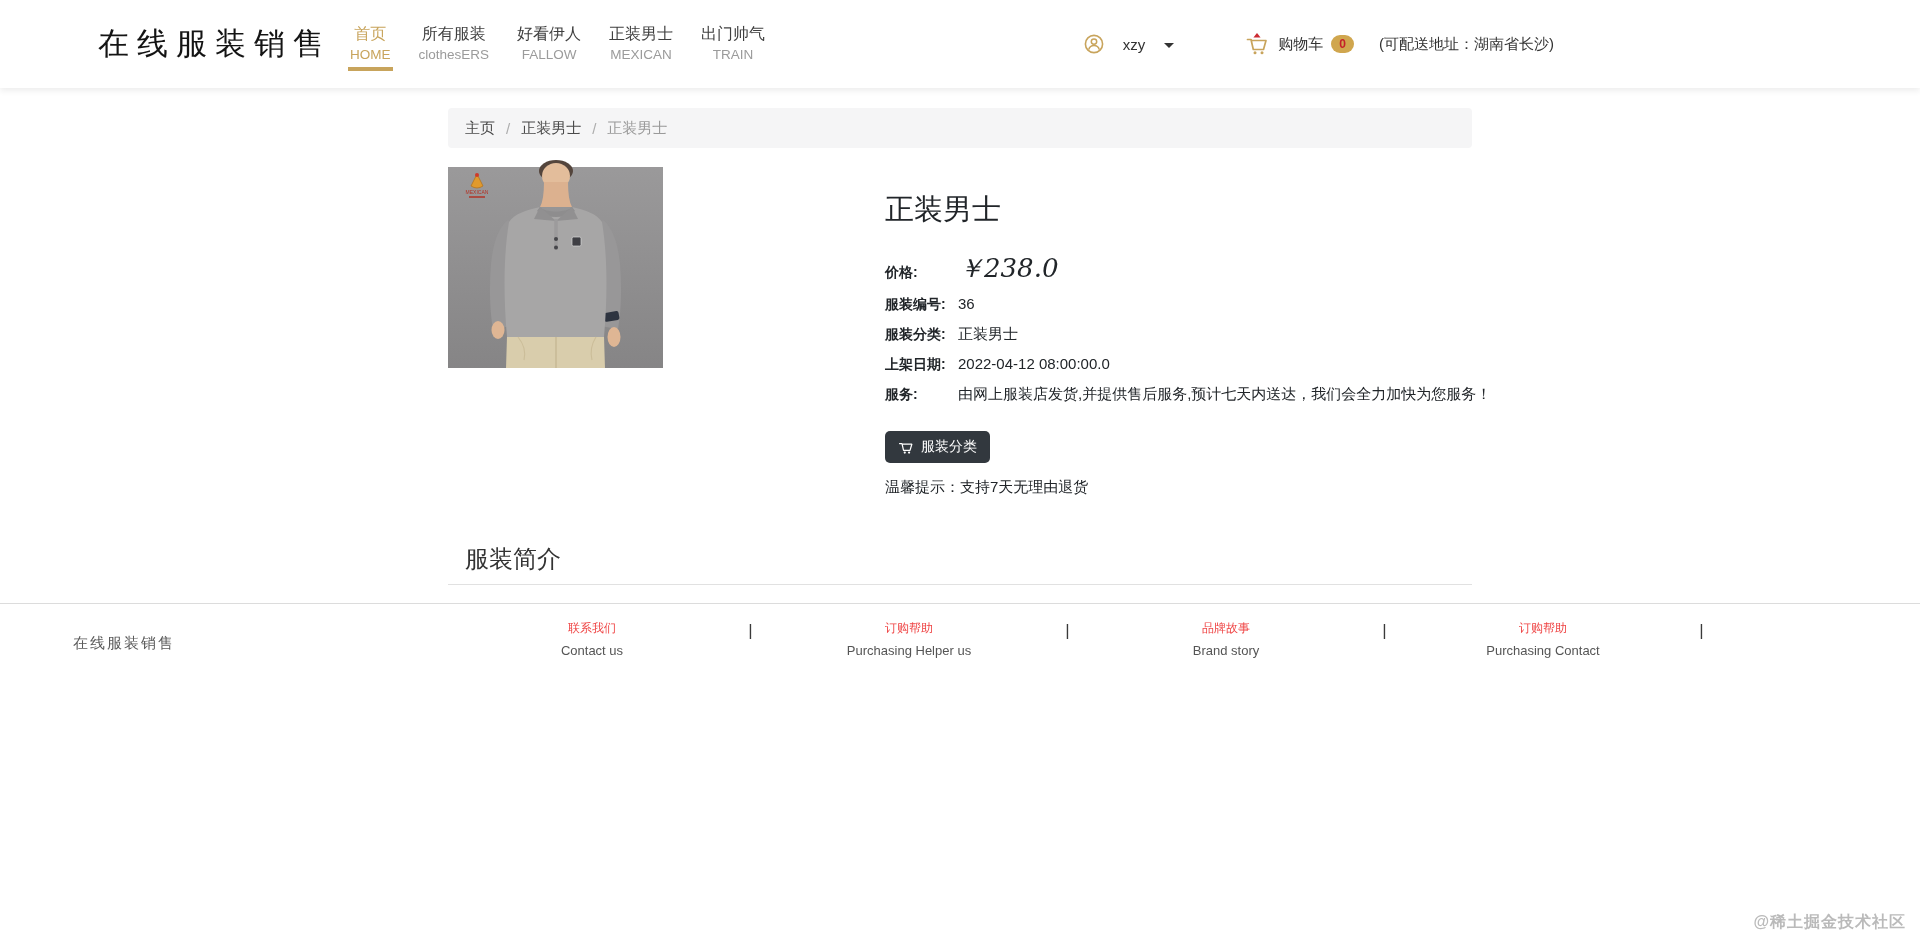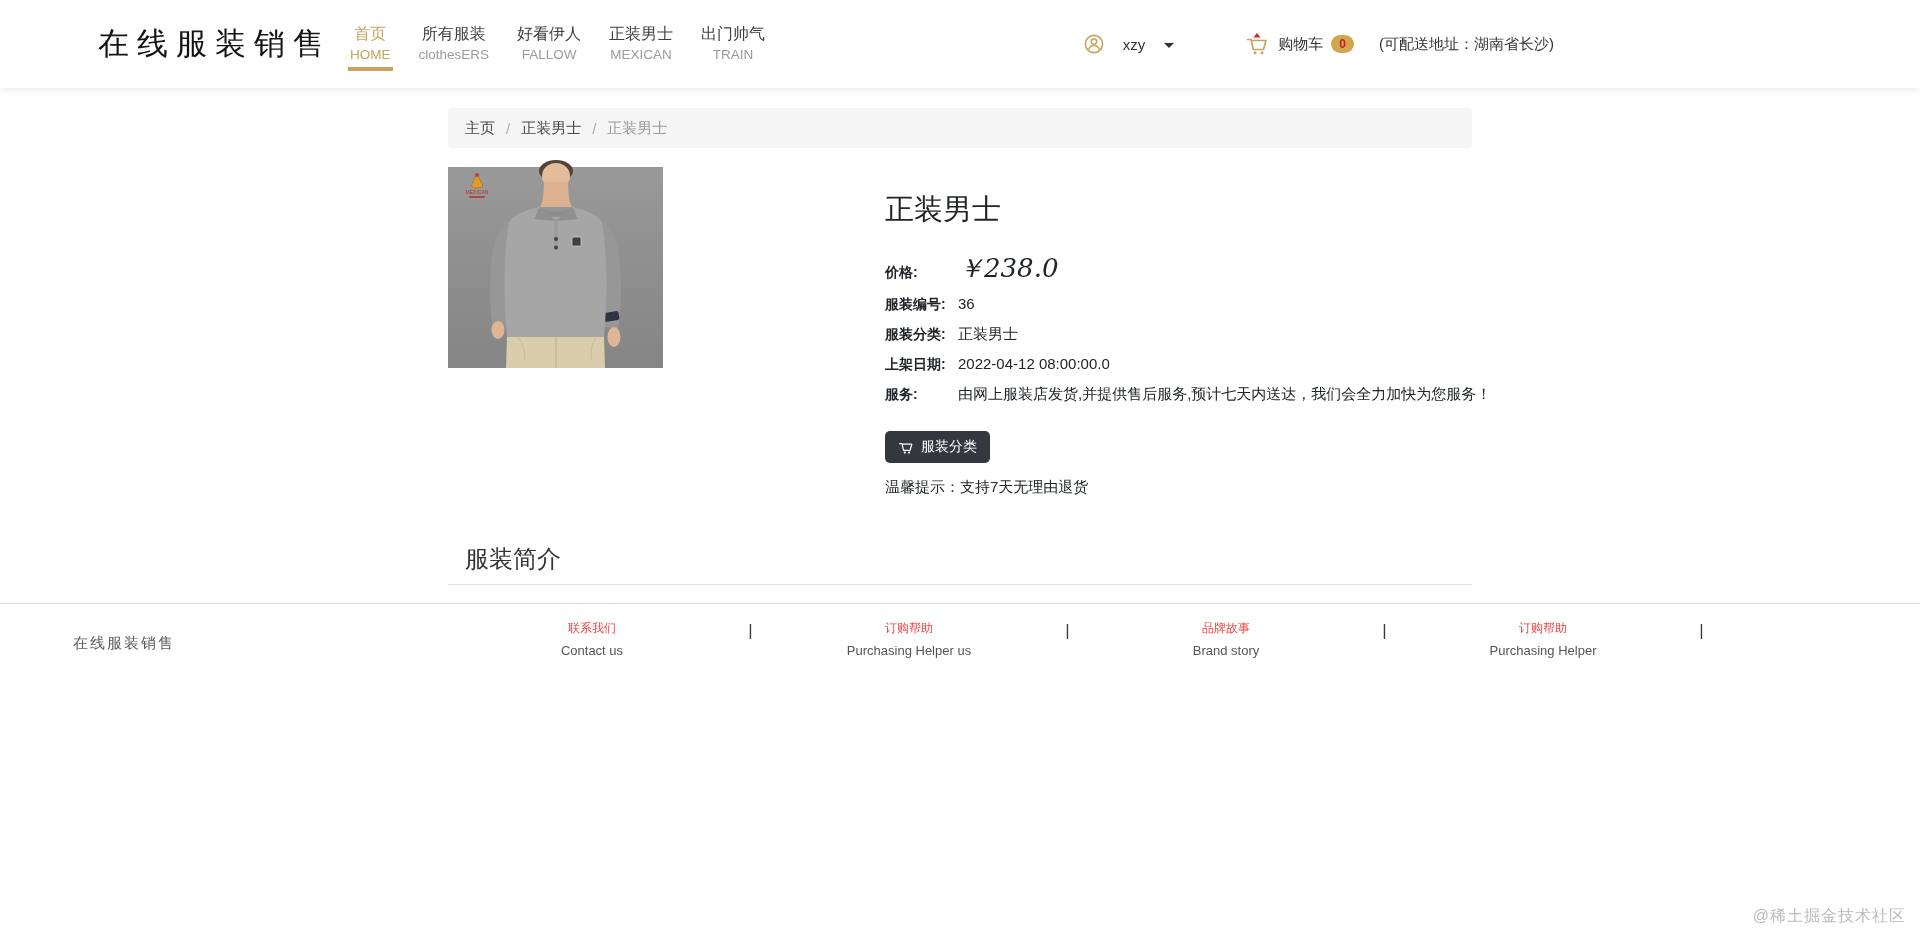"Purchasing Helper" span.f-en { text: Helper -> Contact }
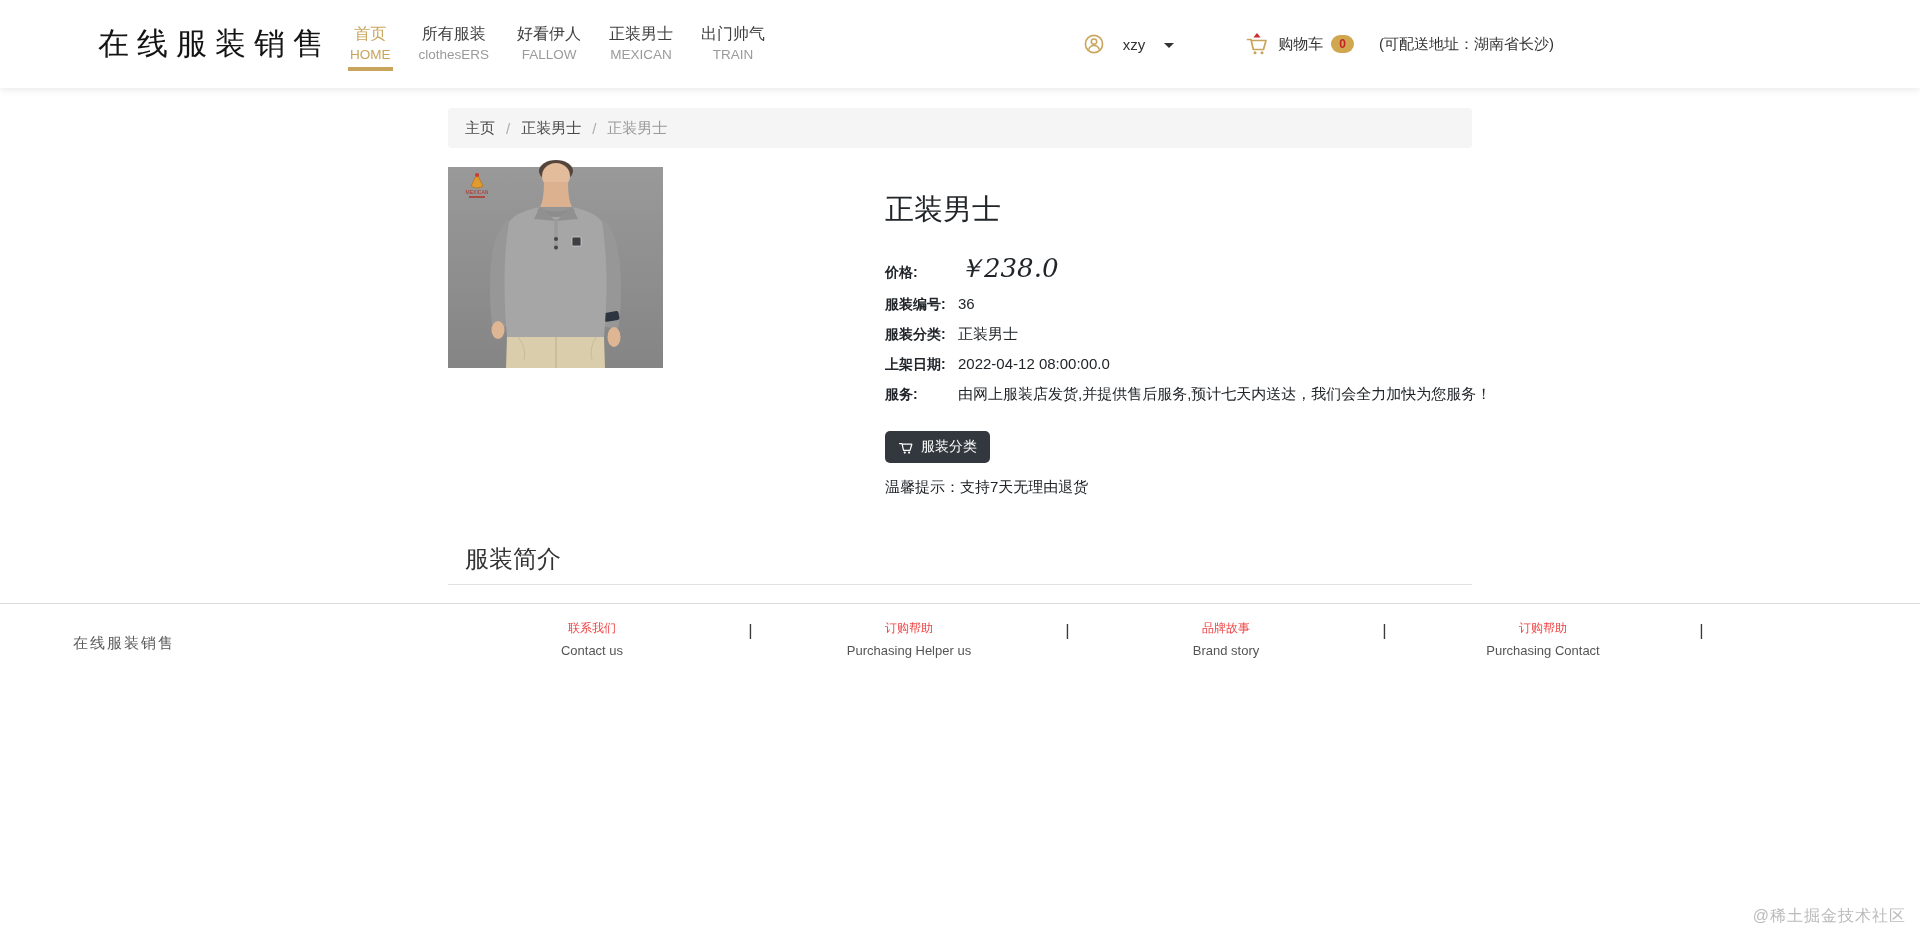"@稀土掘金技术社区" .watermark { bottom: 10px -> 4px; font-weight: none -> bold }
